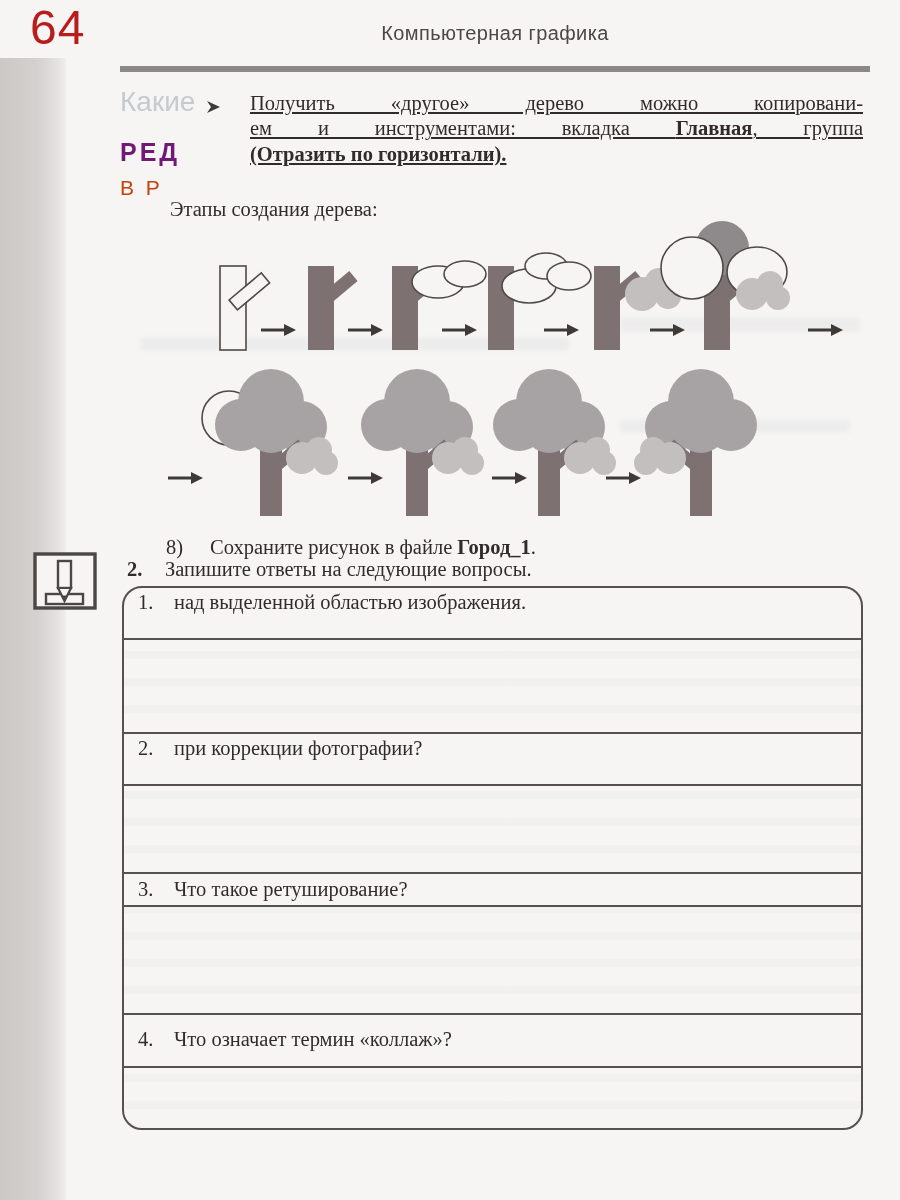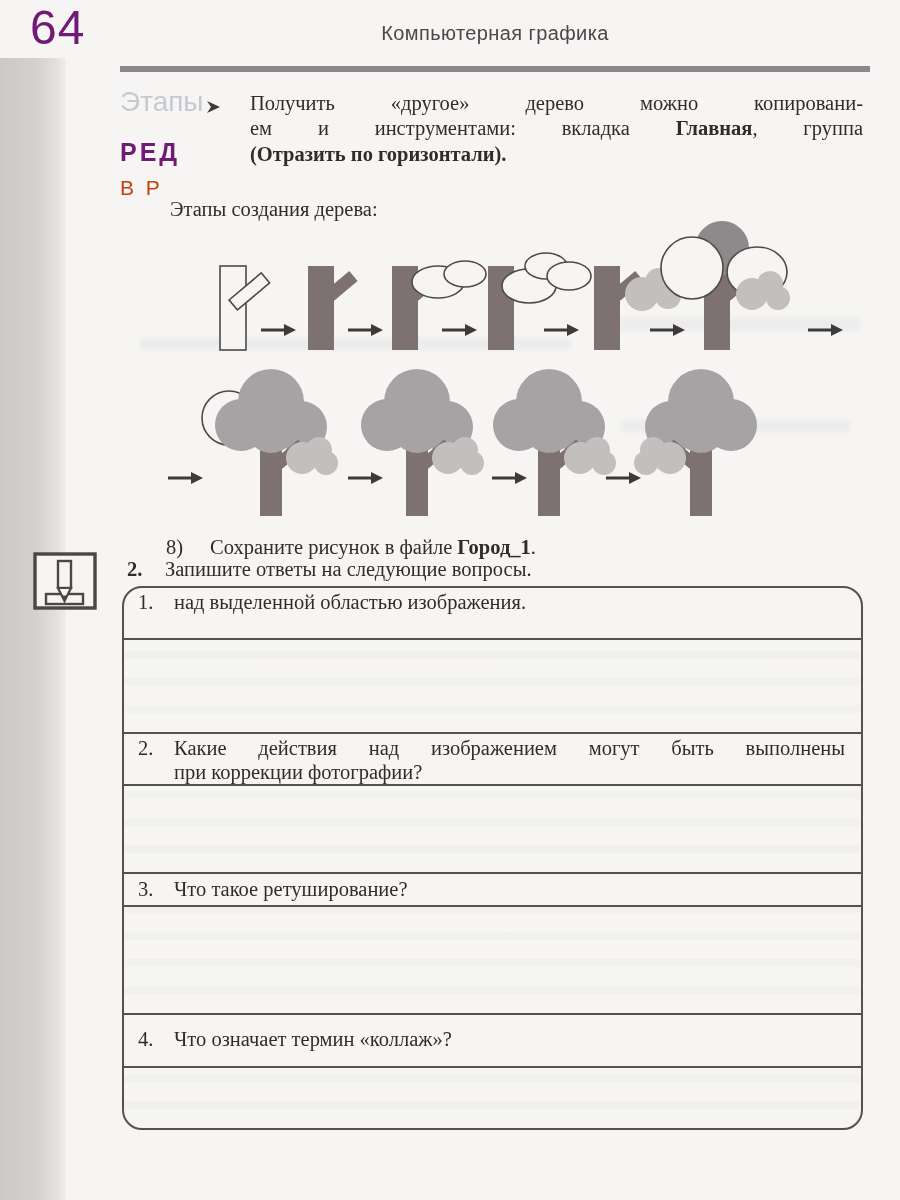"64" .page-num { color: #701a75 -> #b91c1c }
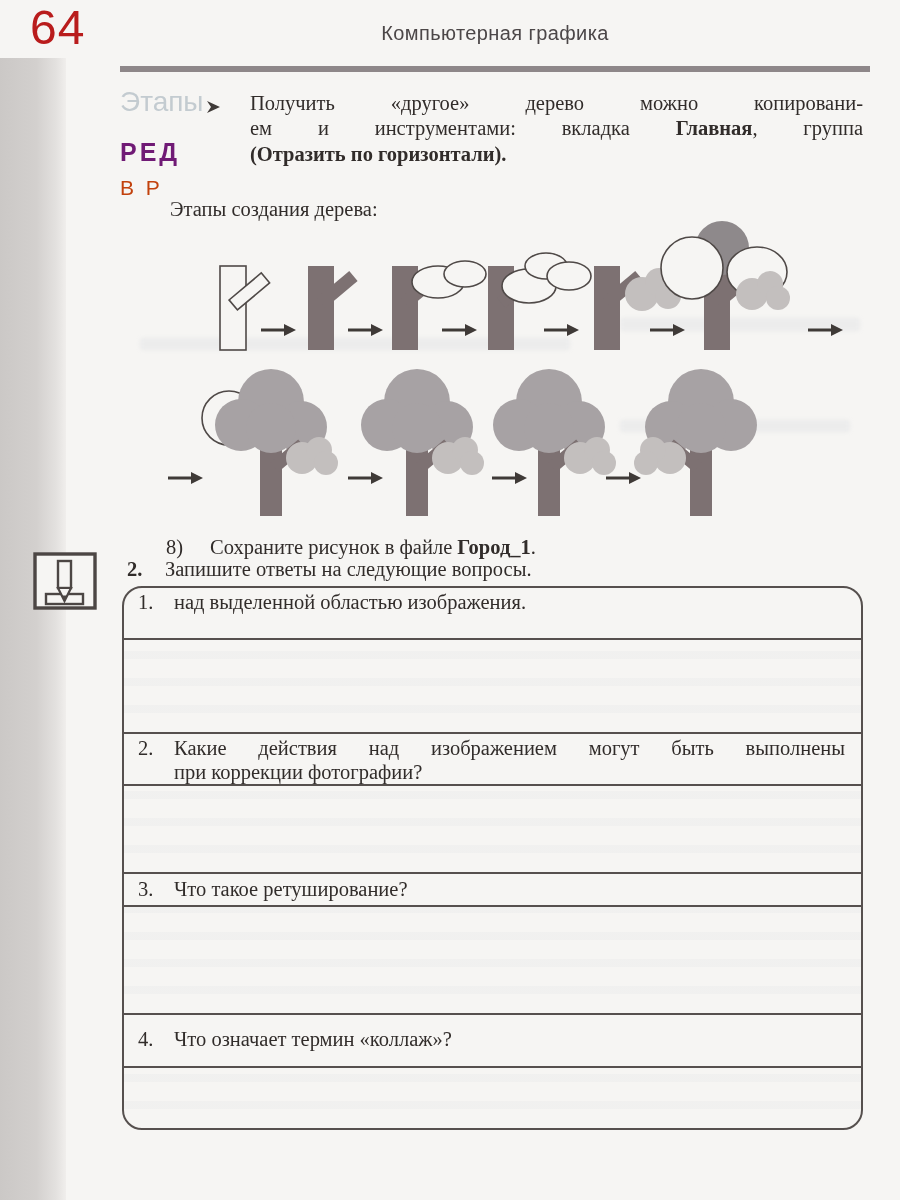"Этапы" div.ghost { text: Этапы -> Какие }
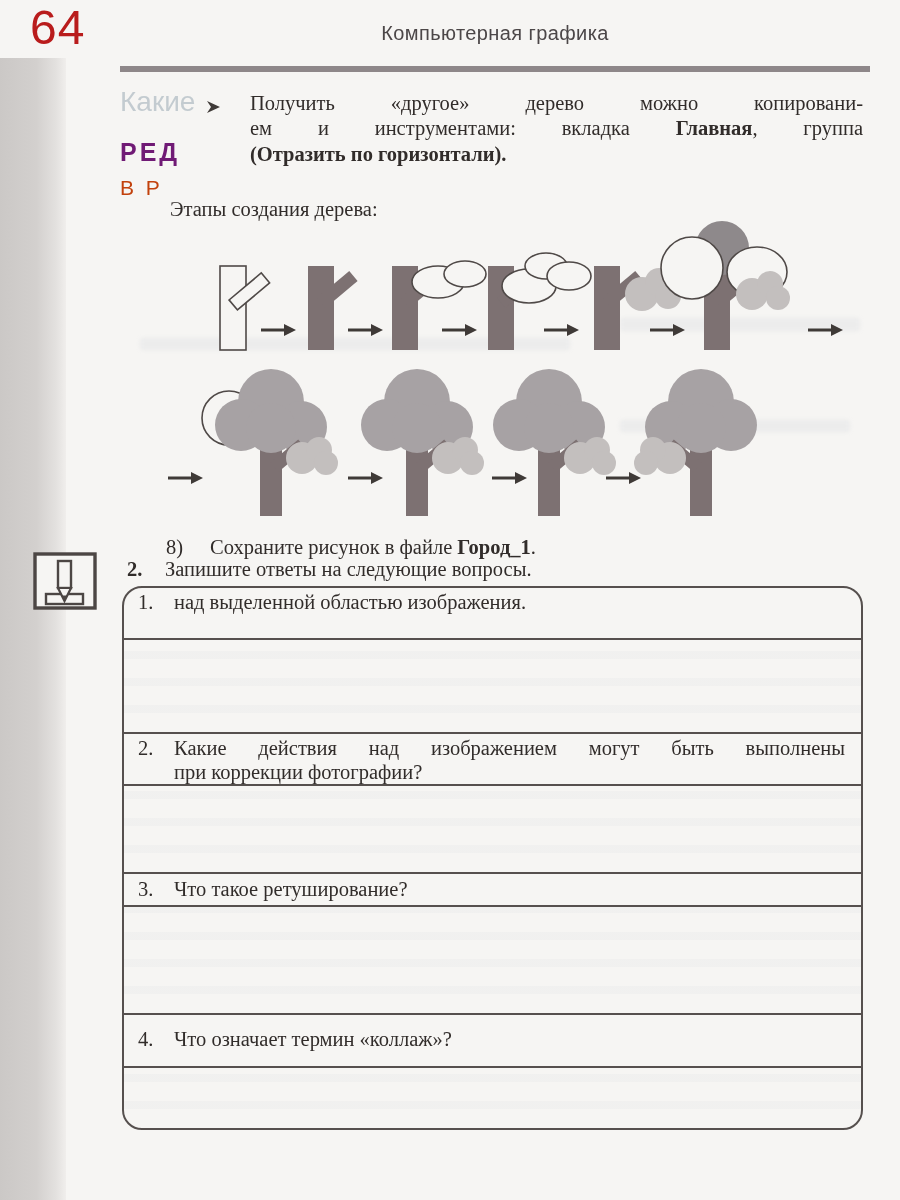"Получить «другое» дерево можно" .intro .line { text-decoration: none -> underline }
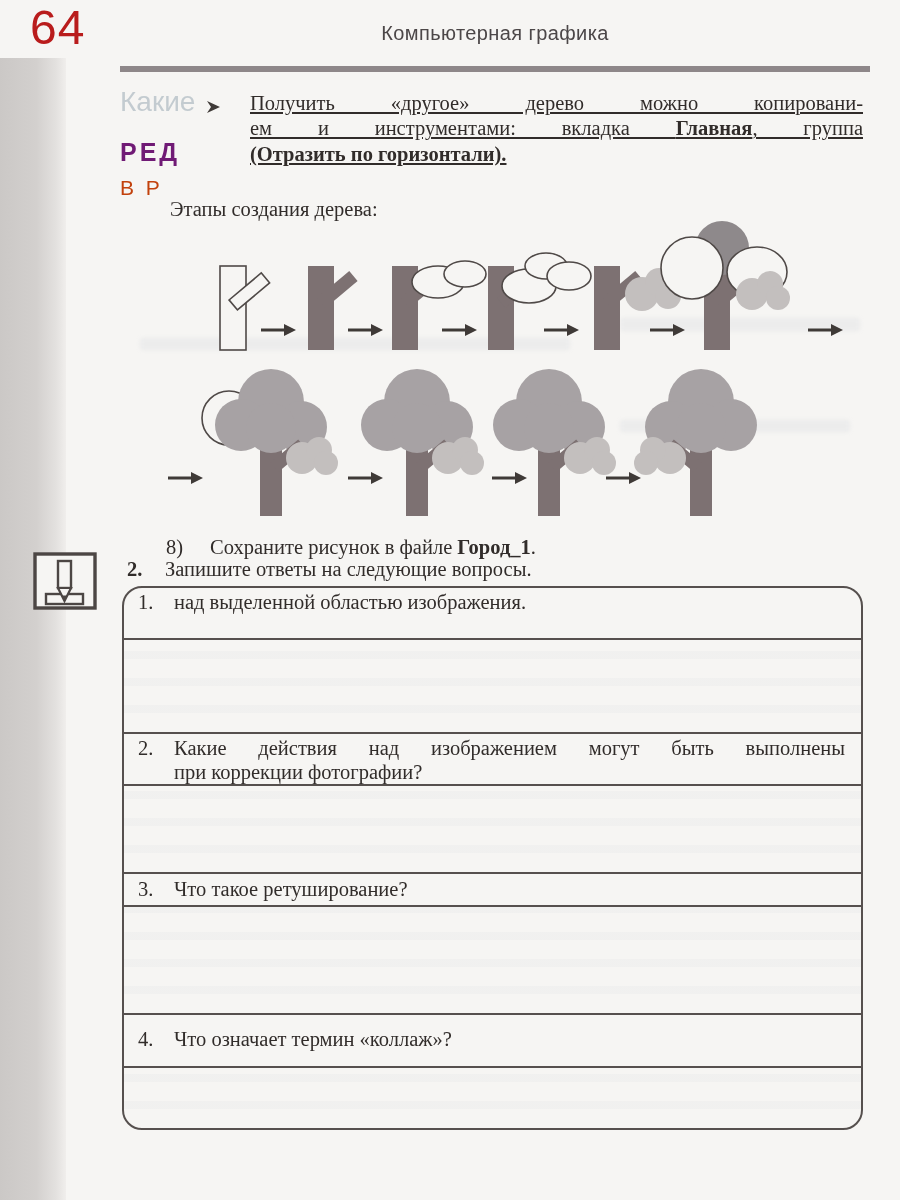"Какие действия над изображением могут" div.qline { html: <div>Какие действия над изображением могут быть выполнены</div> -> none }
